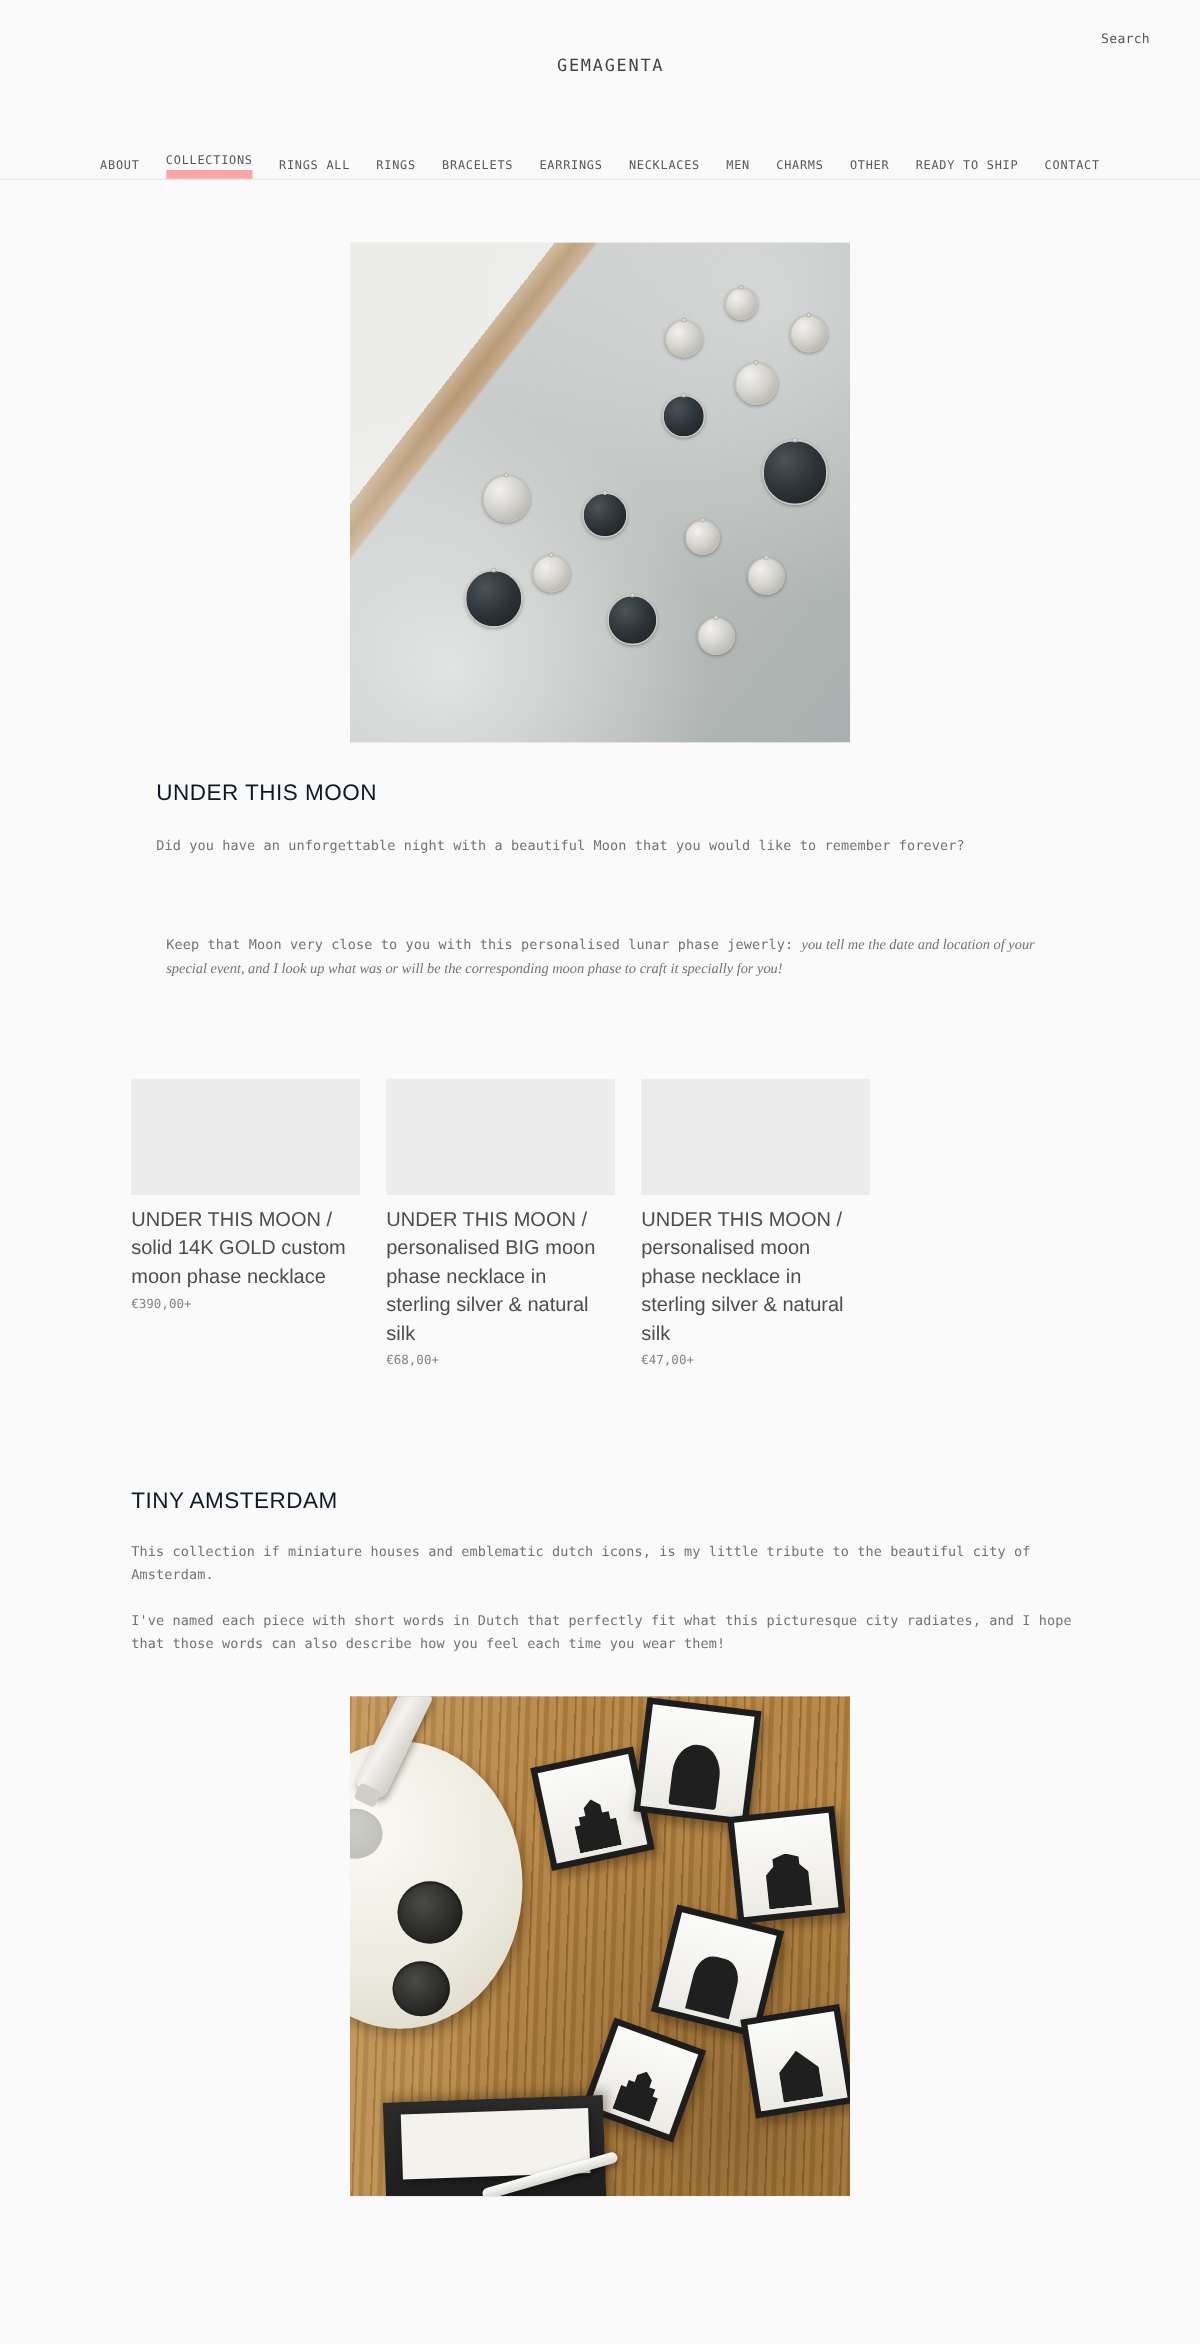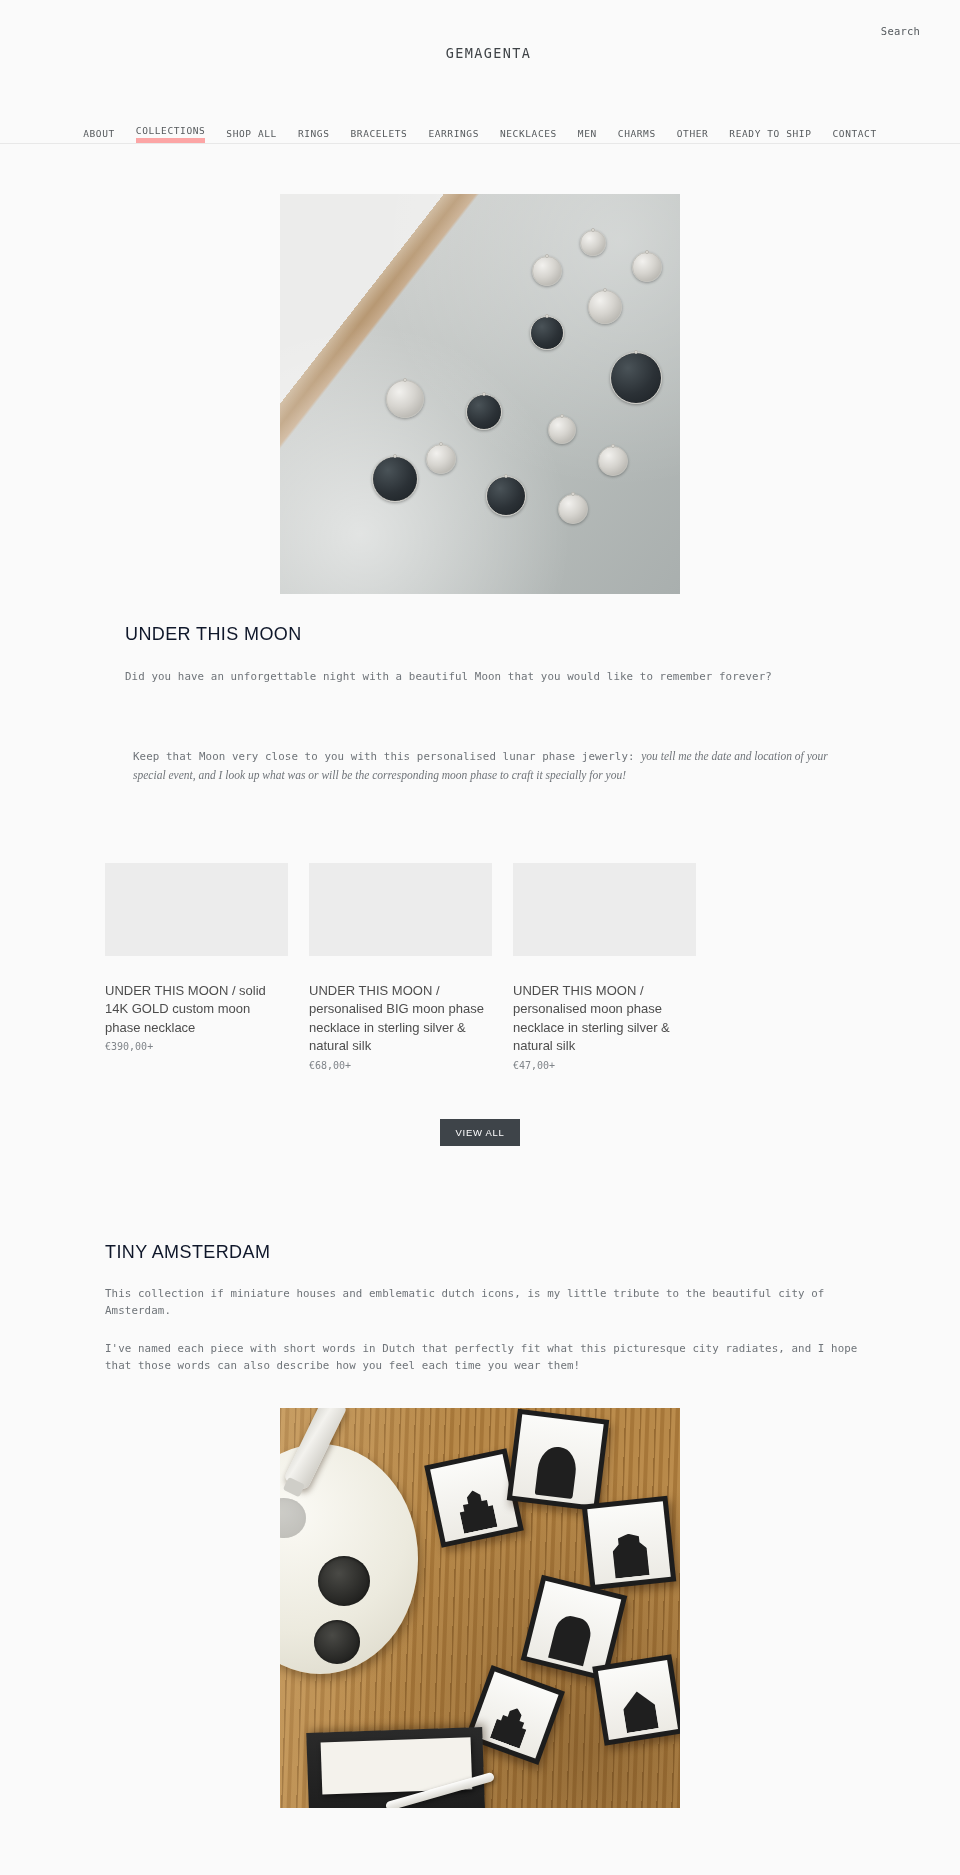"COLLECTIONS" .nav-item.active { border-bottom: 5px solid #fca5a5 -> 7px solid #fca5a5 }
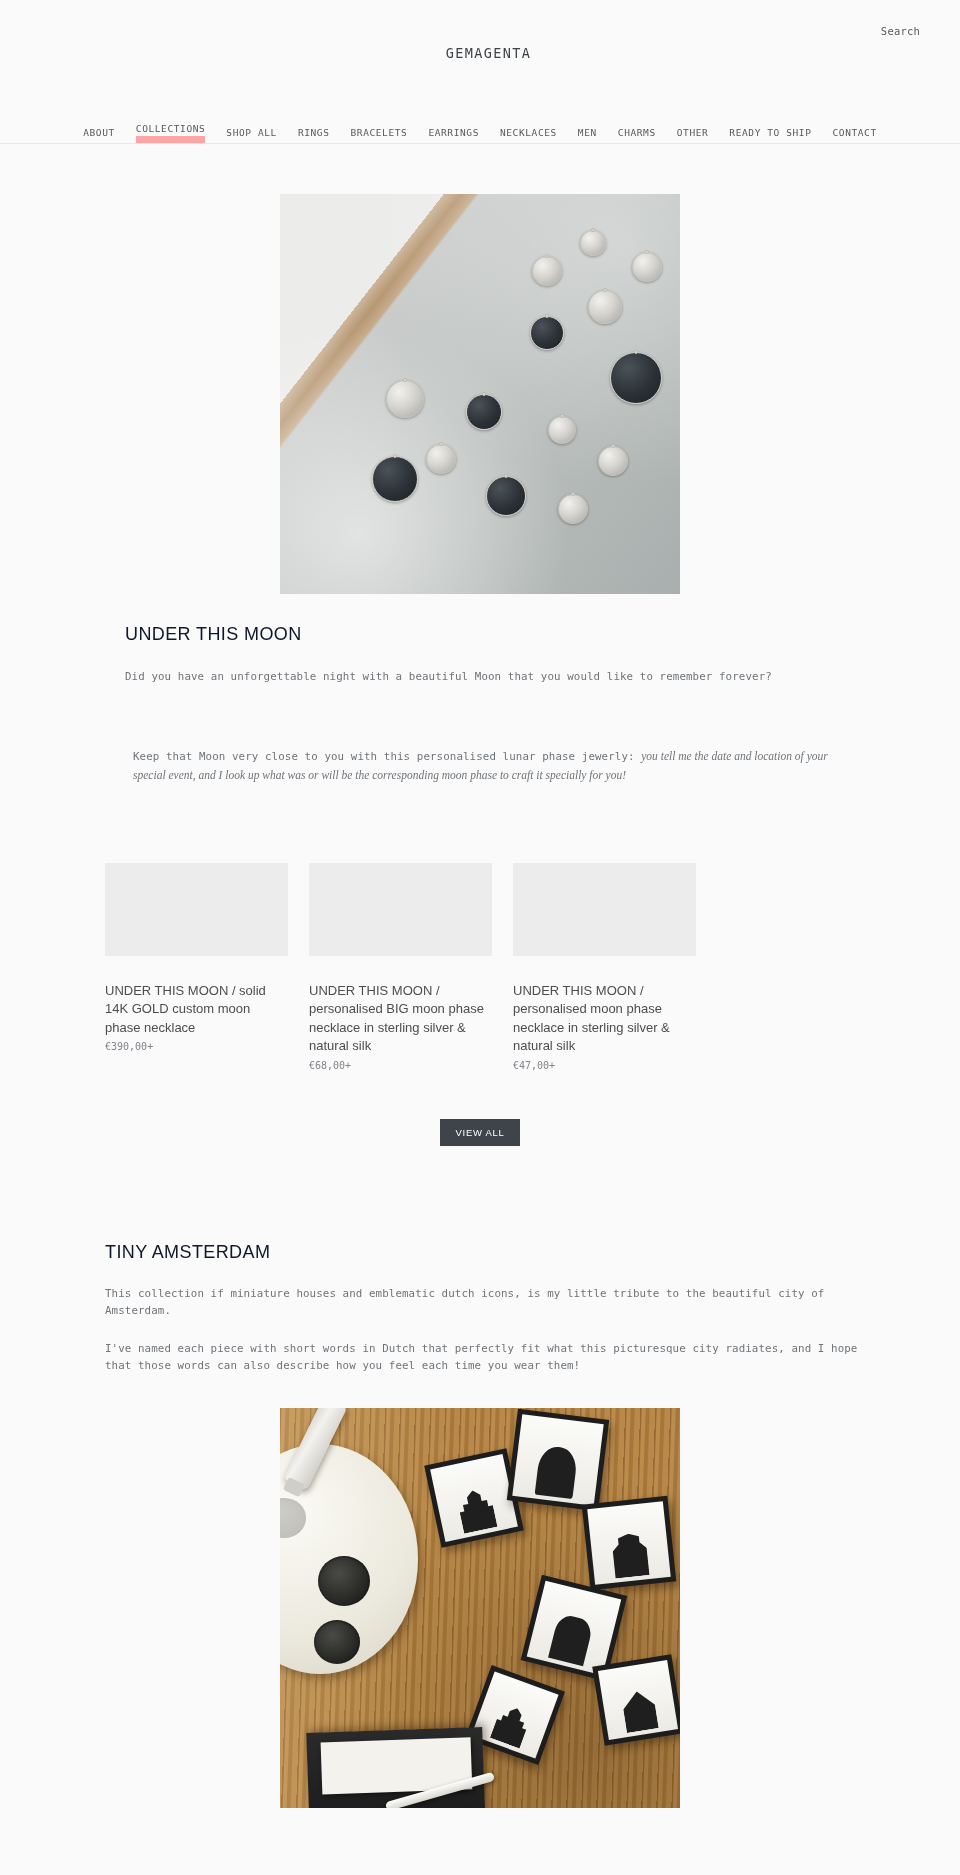"SHOP ALL" a.nav-item { text: SHOP -> RINGS }
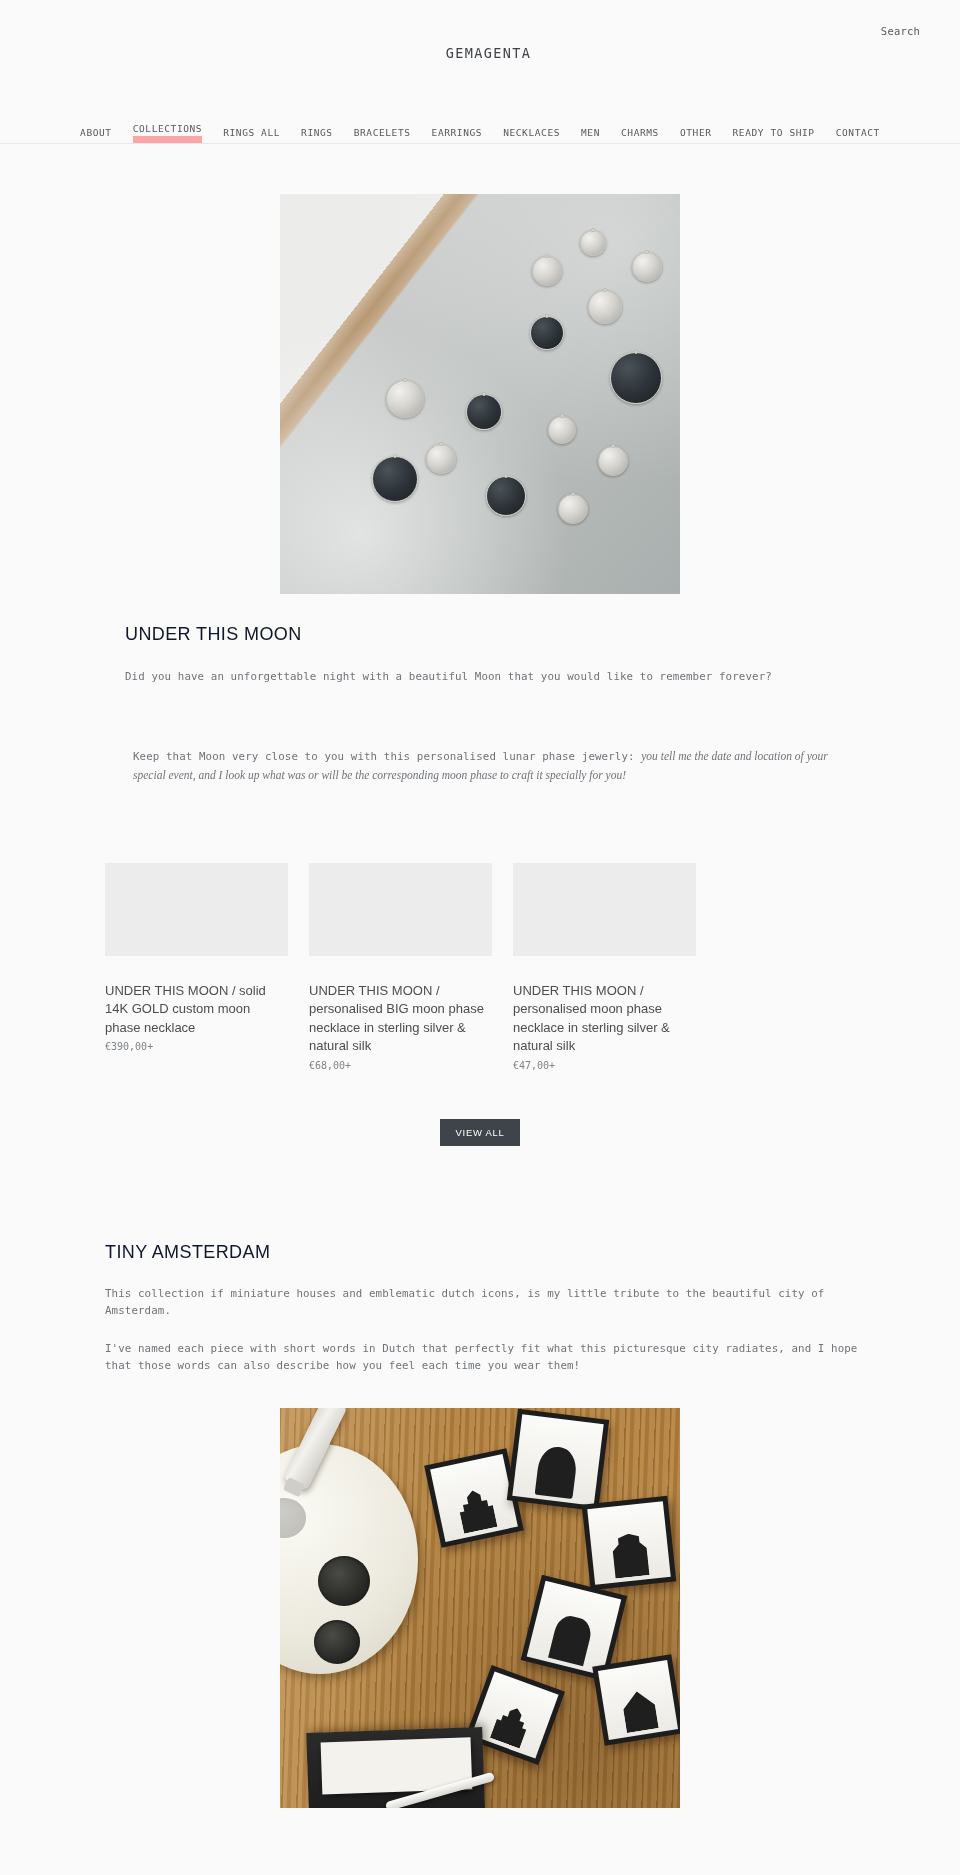"UNDER THIS MOON / solid" .card-title { font-size: 13px -> 16px; margin: 26px 0 0 0 -> 10px 0 0 0 }
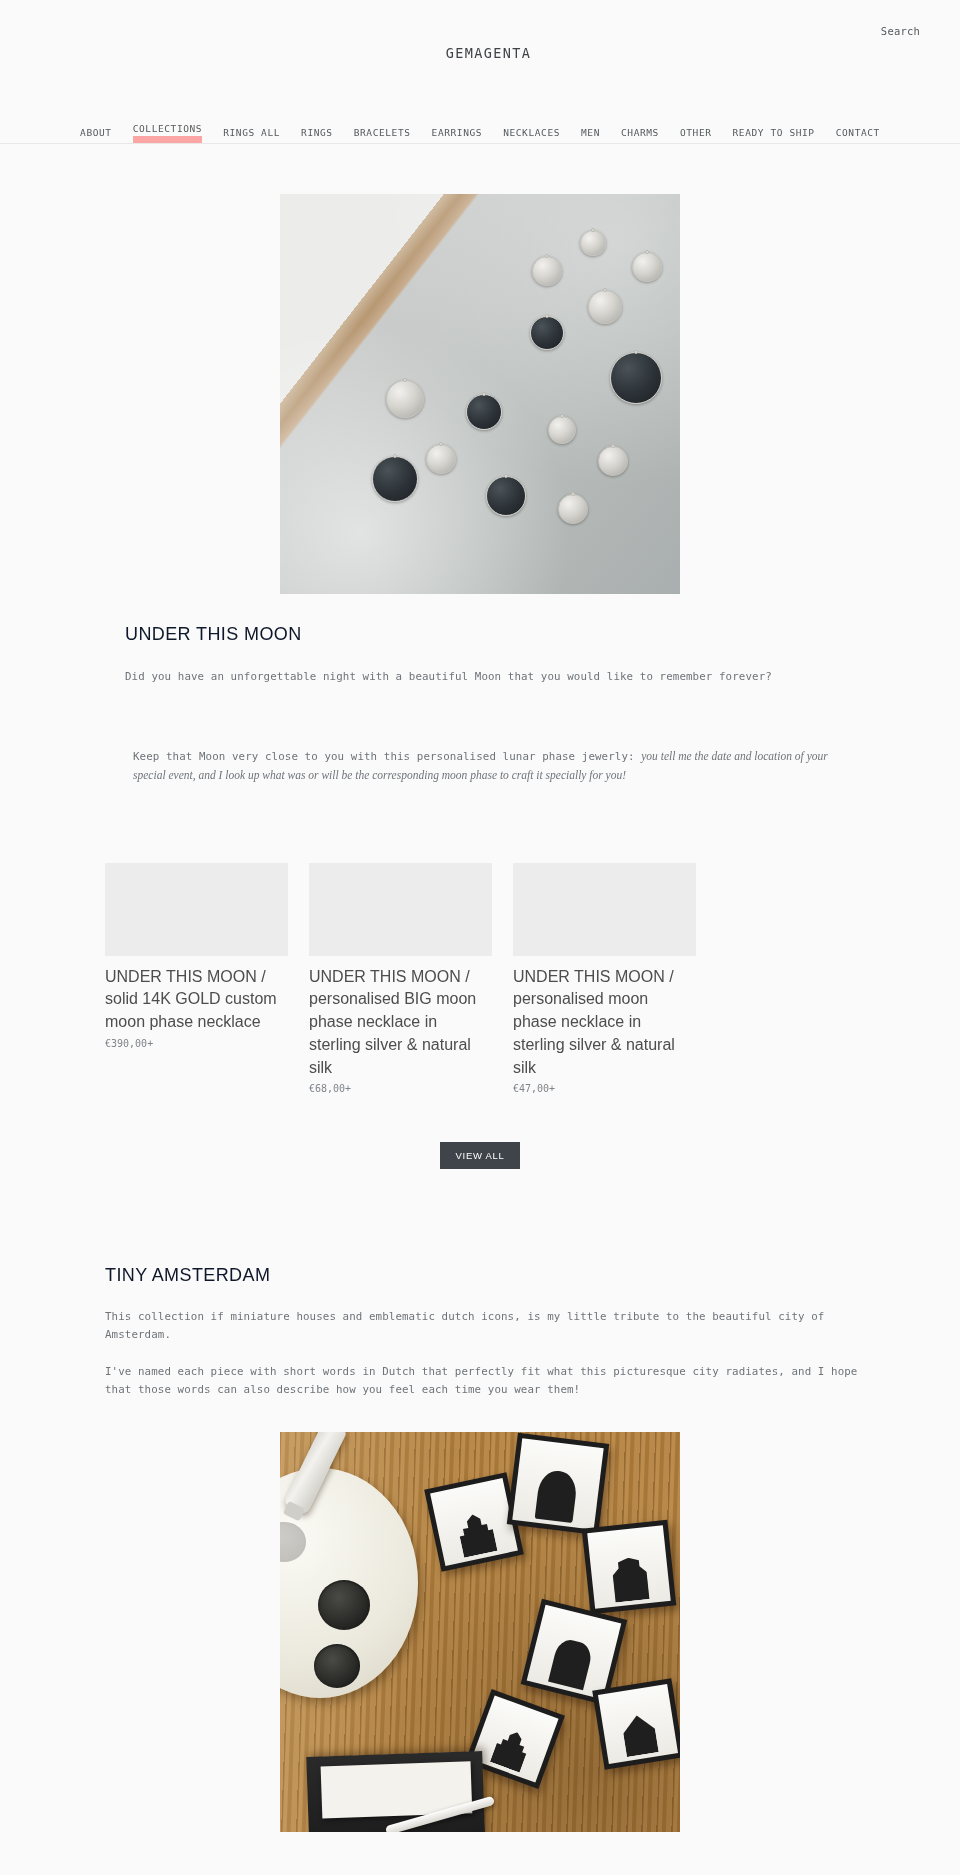"VIEW ALL" div.viewall-wrap { html: <div> <button>VIEW ALL</button> </div> -> none }
